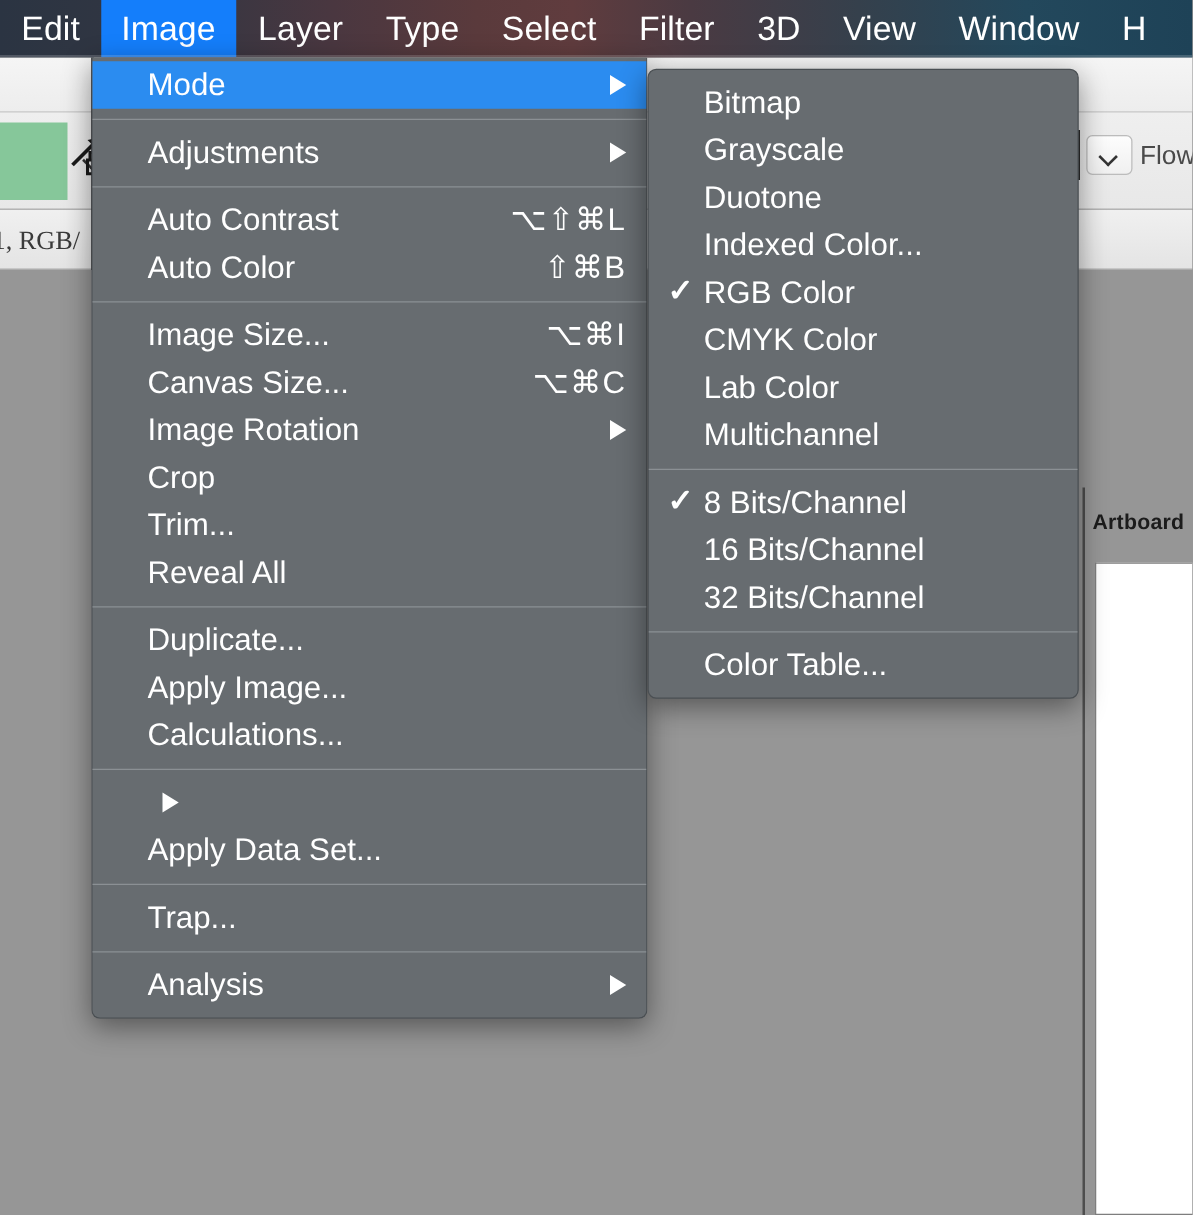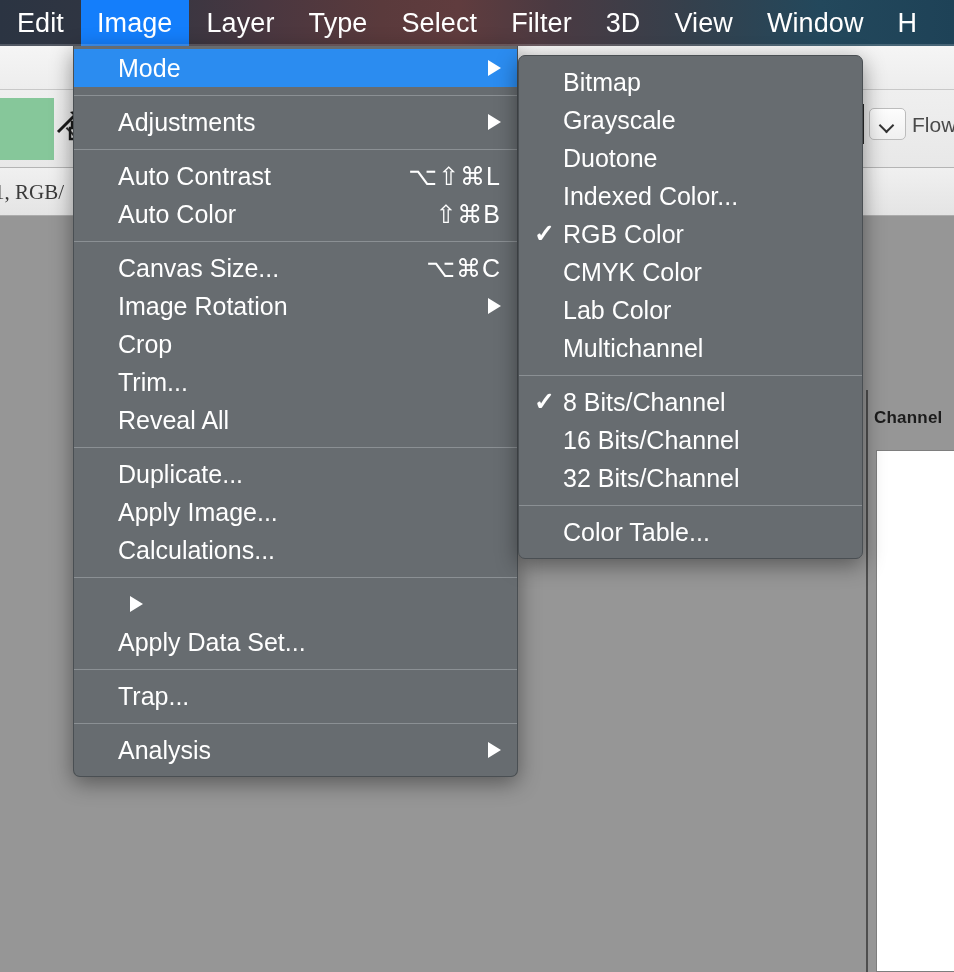"Image Size..." div.mi { html: none -> <div> <span>Image Size...</span> <span>⌥⌘I</span> </div> }
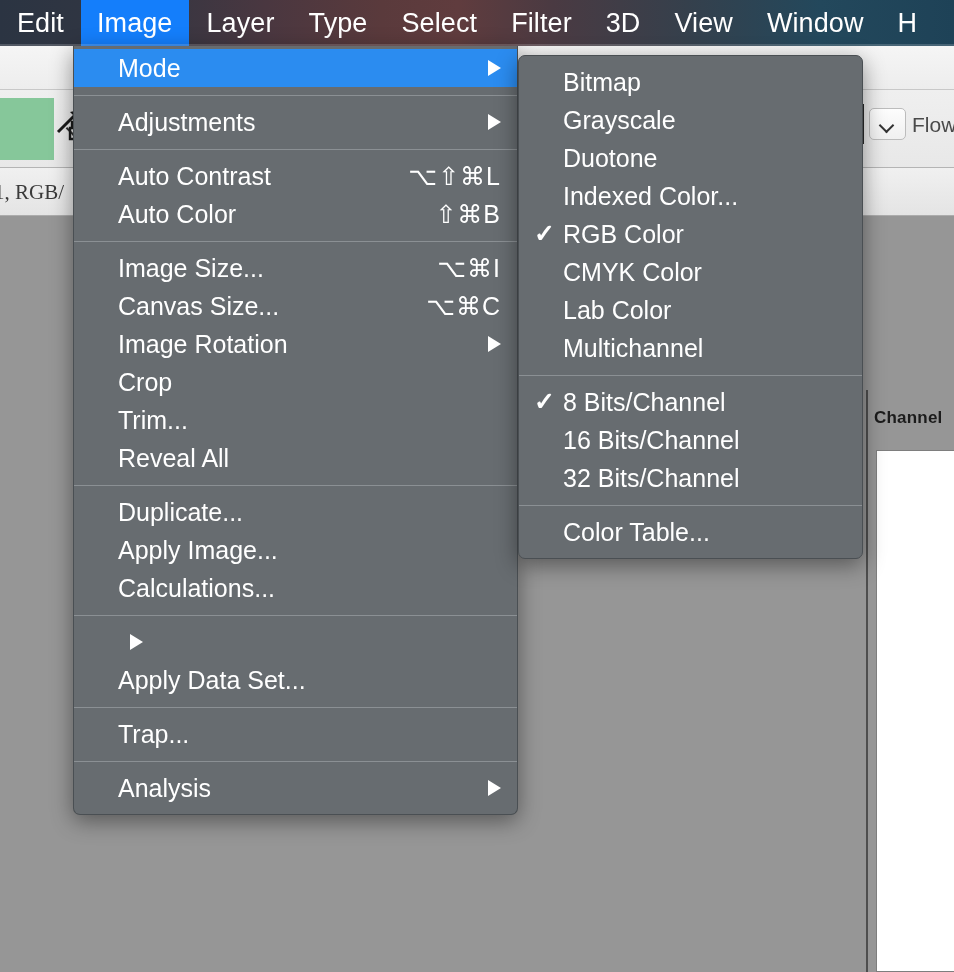"Channel" div.artboard-label { text: Channel -> Artboard }
